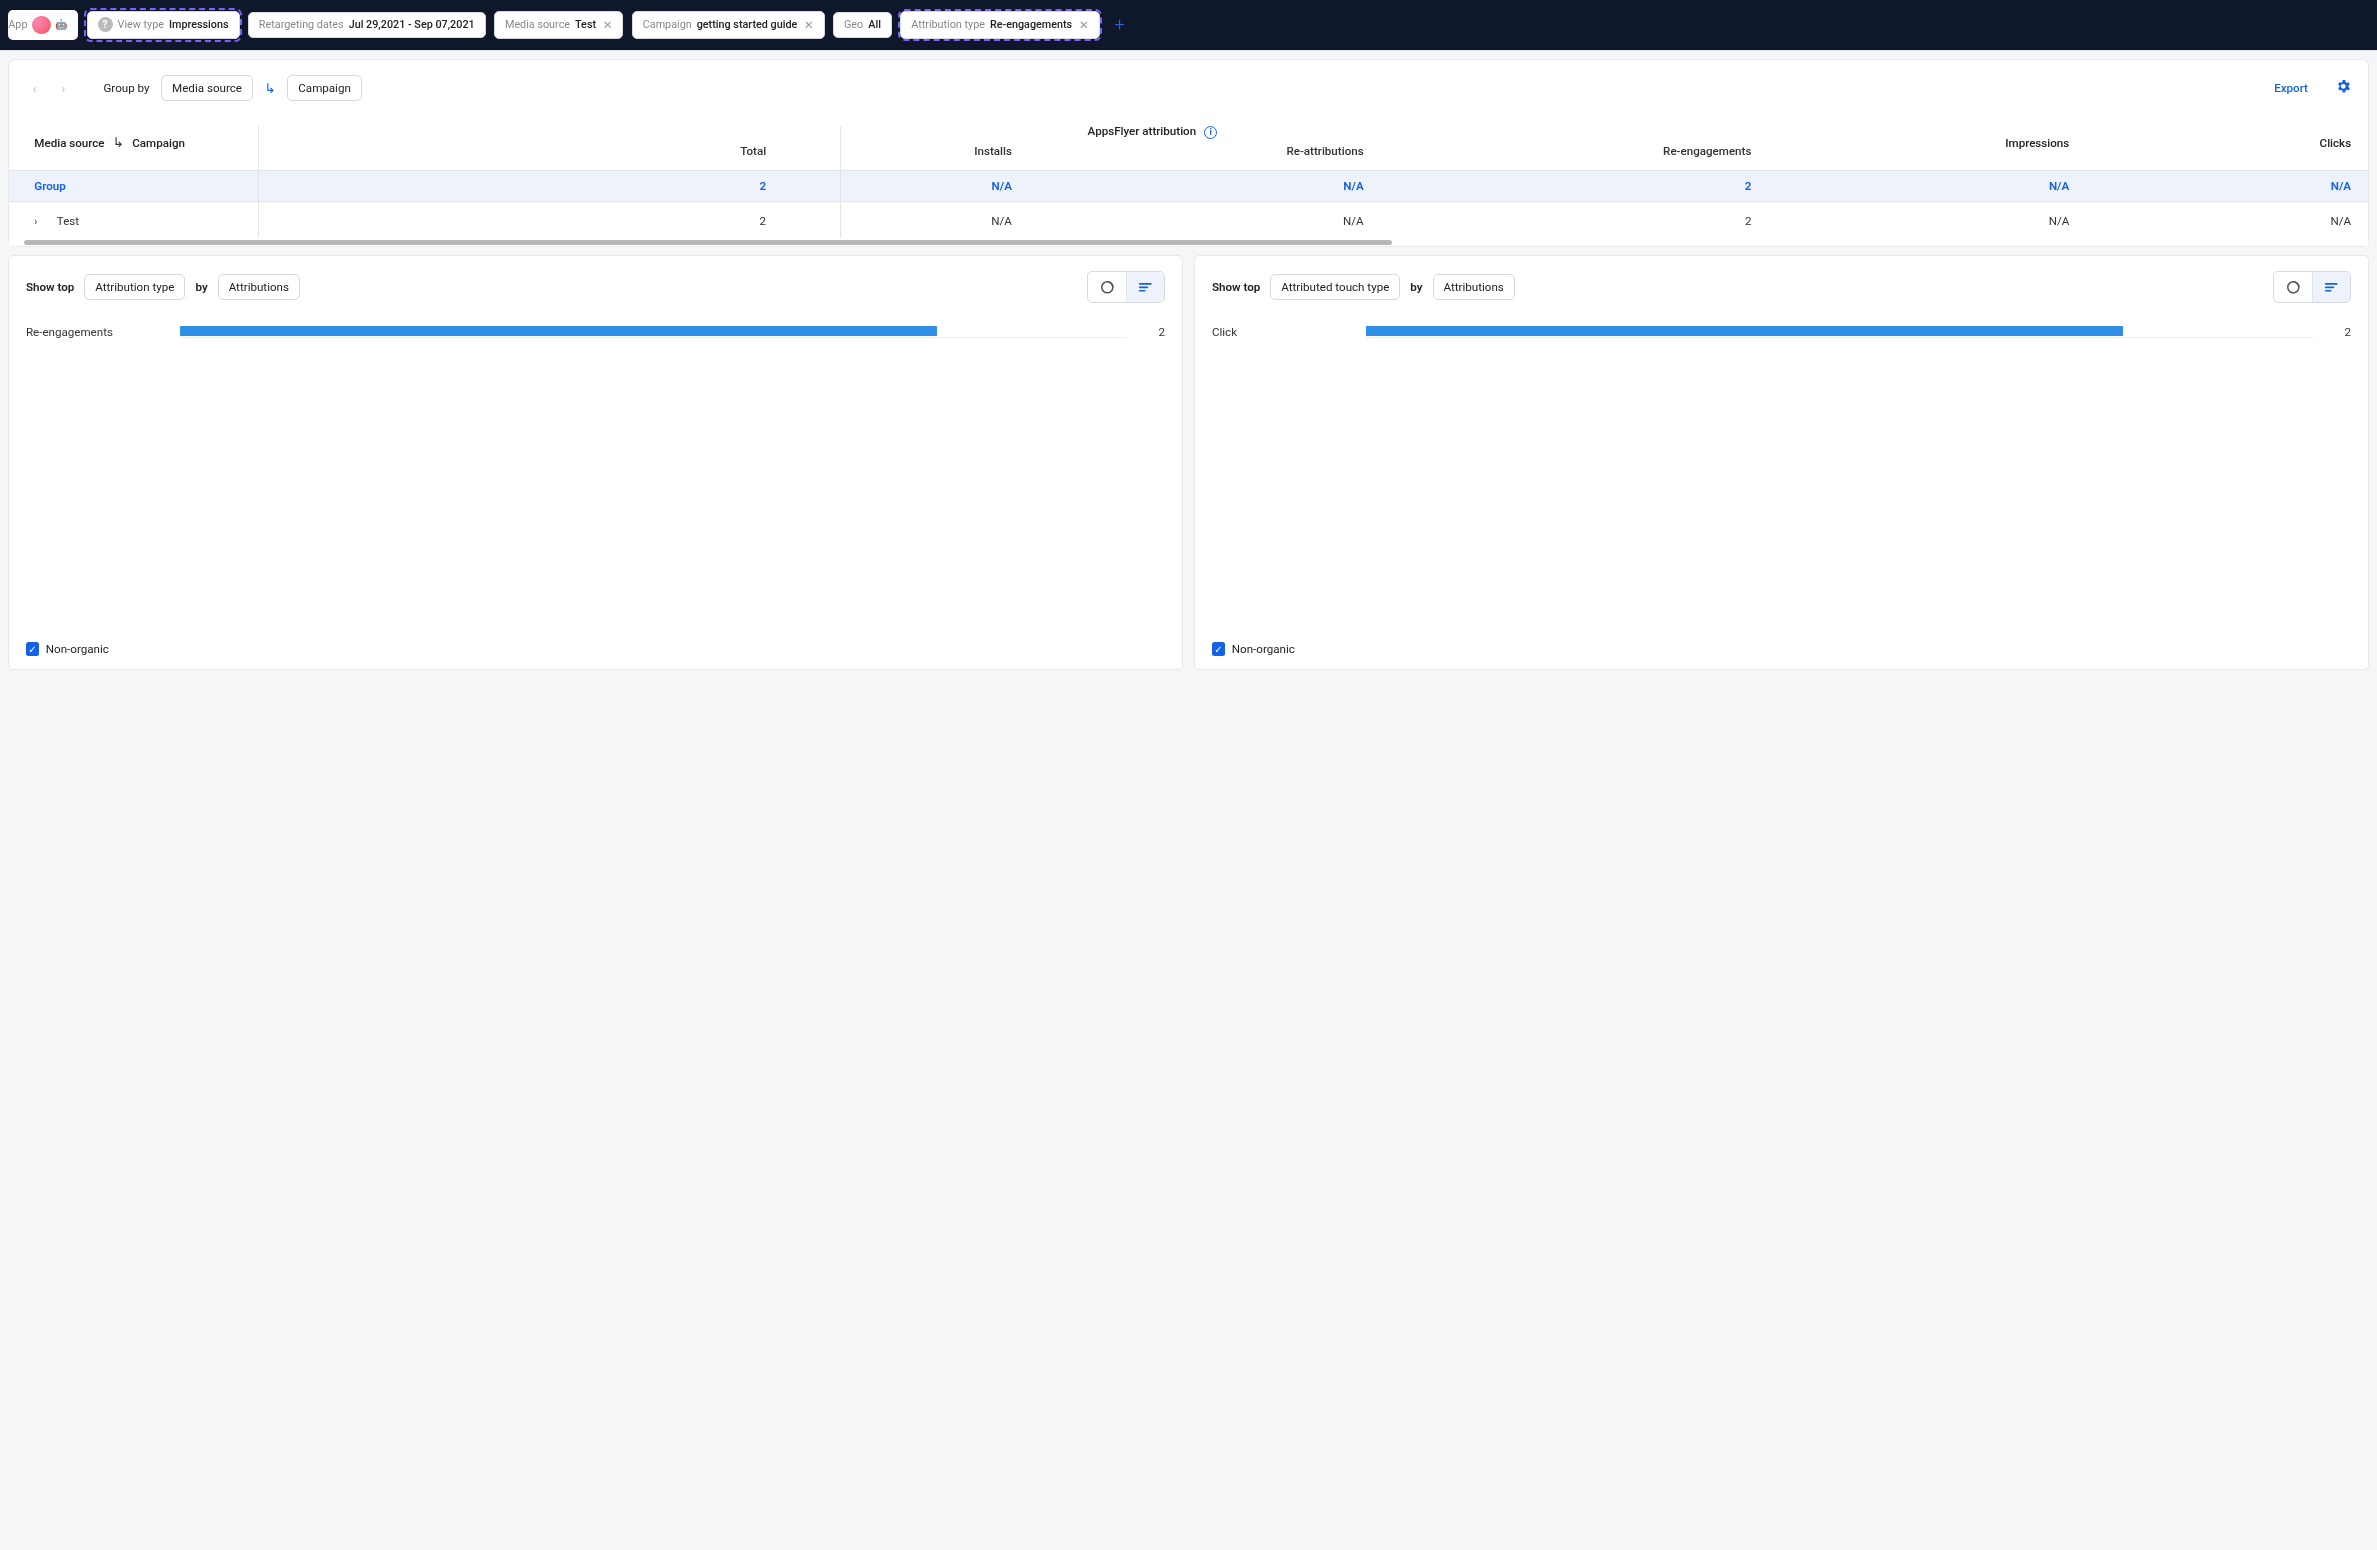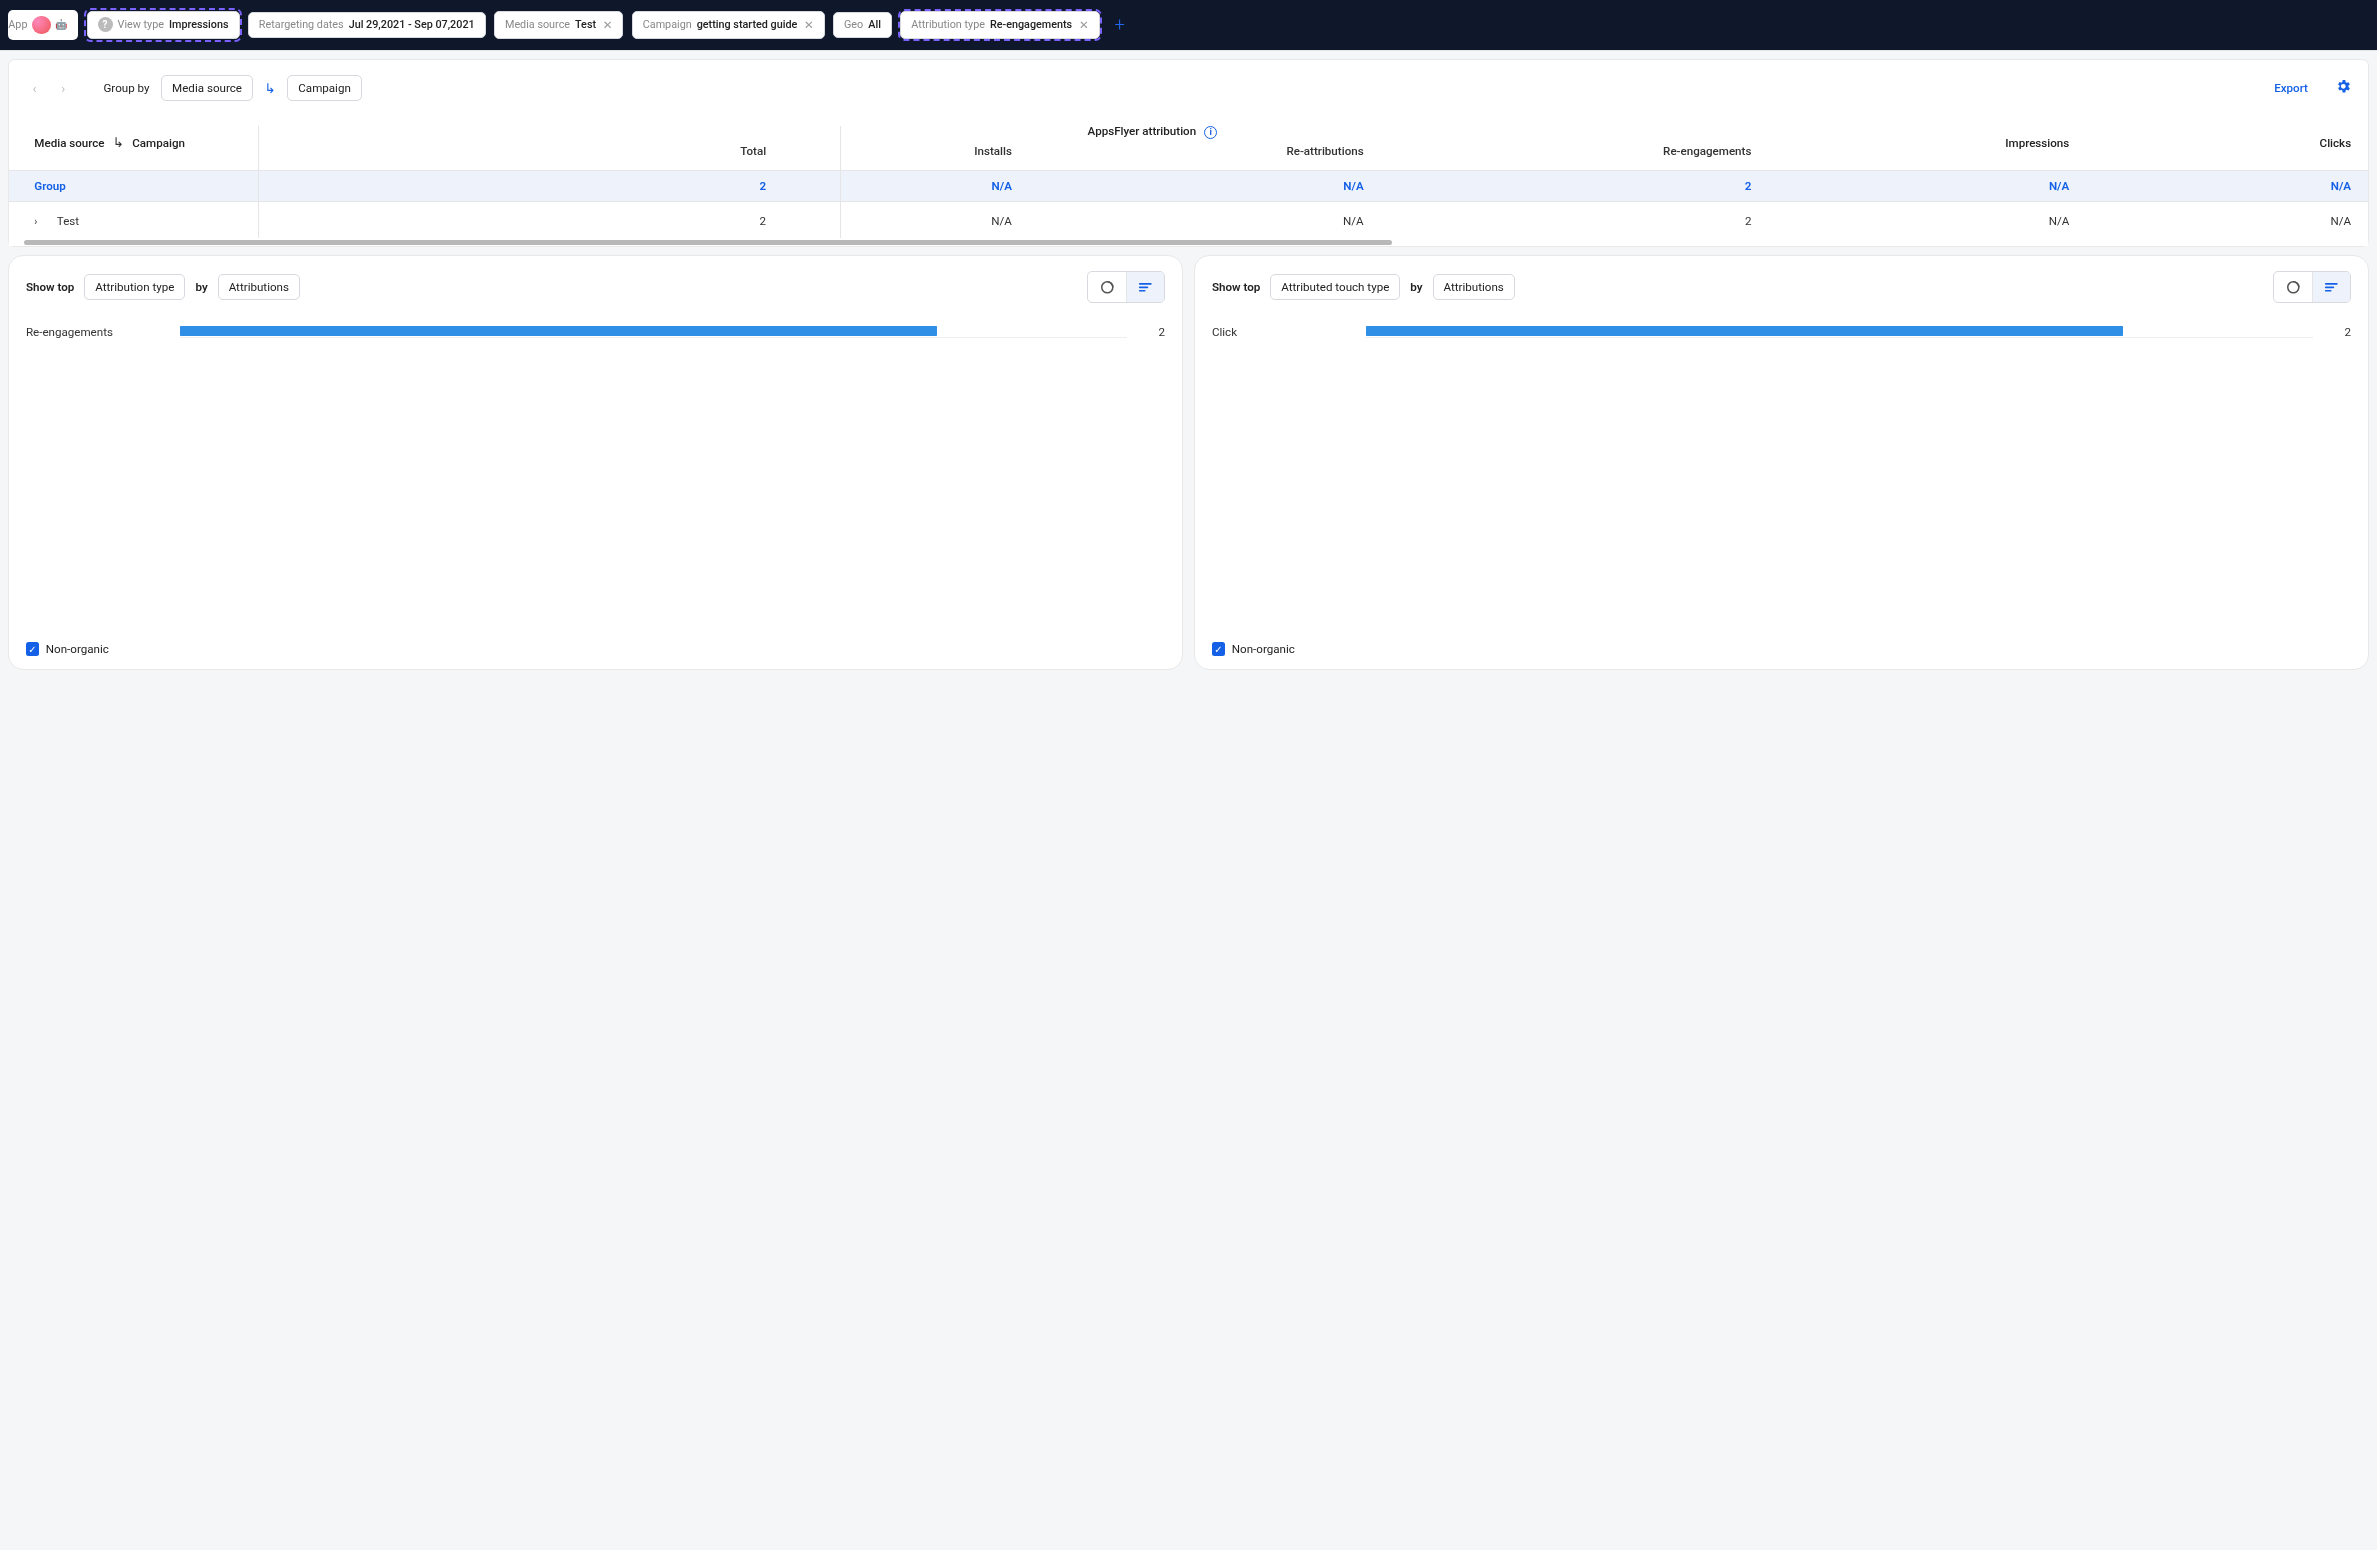"Show top" .card { border-radius: 15px -> 5px }
